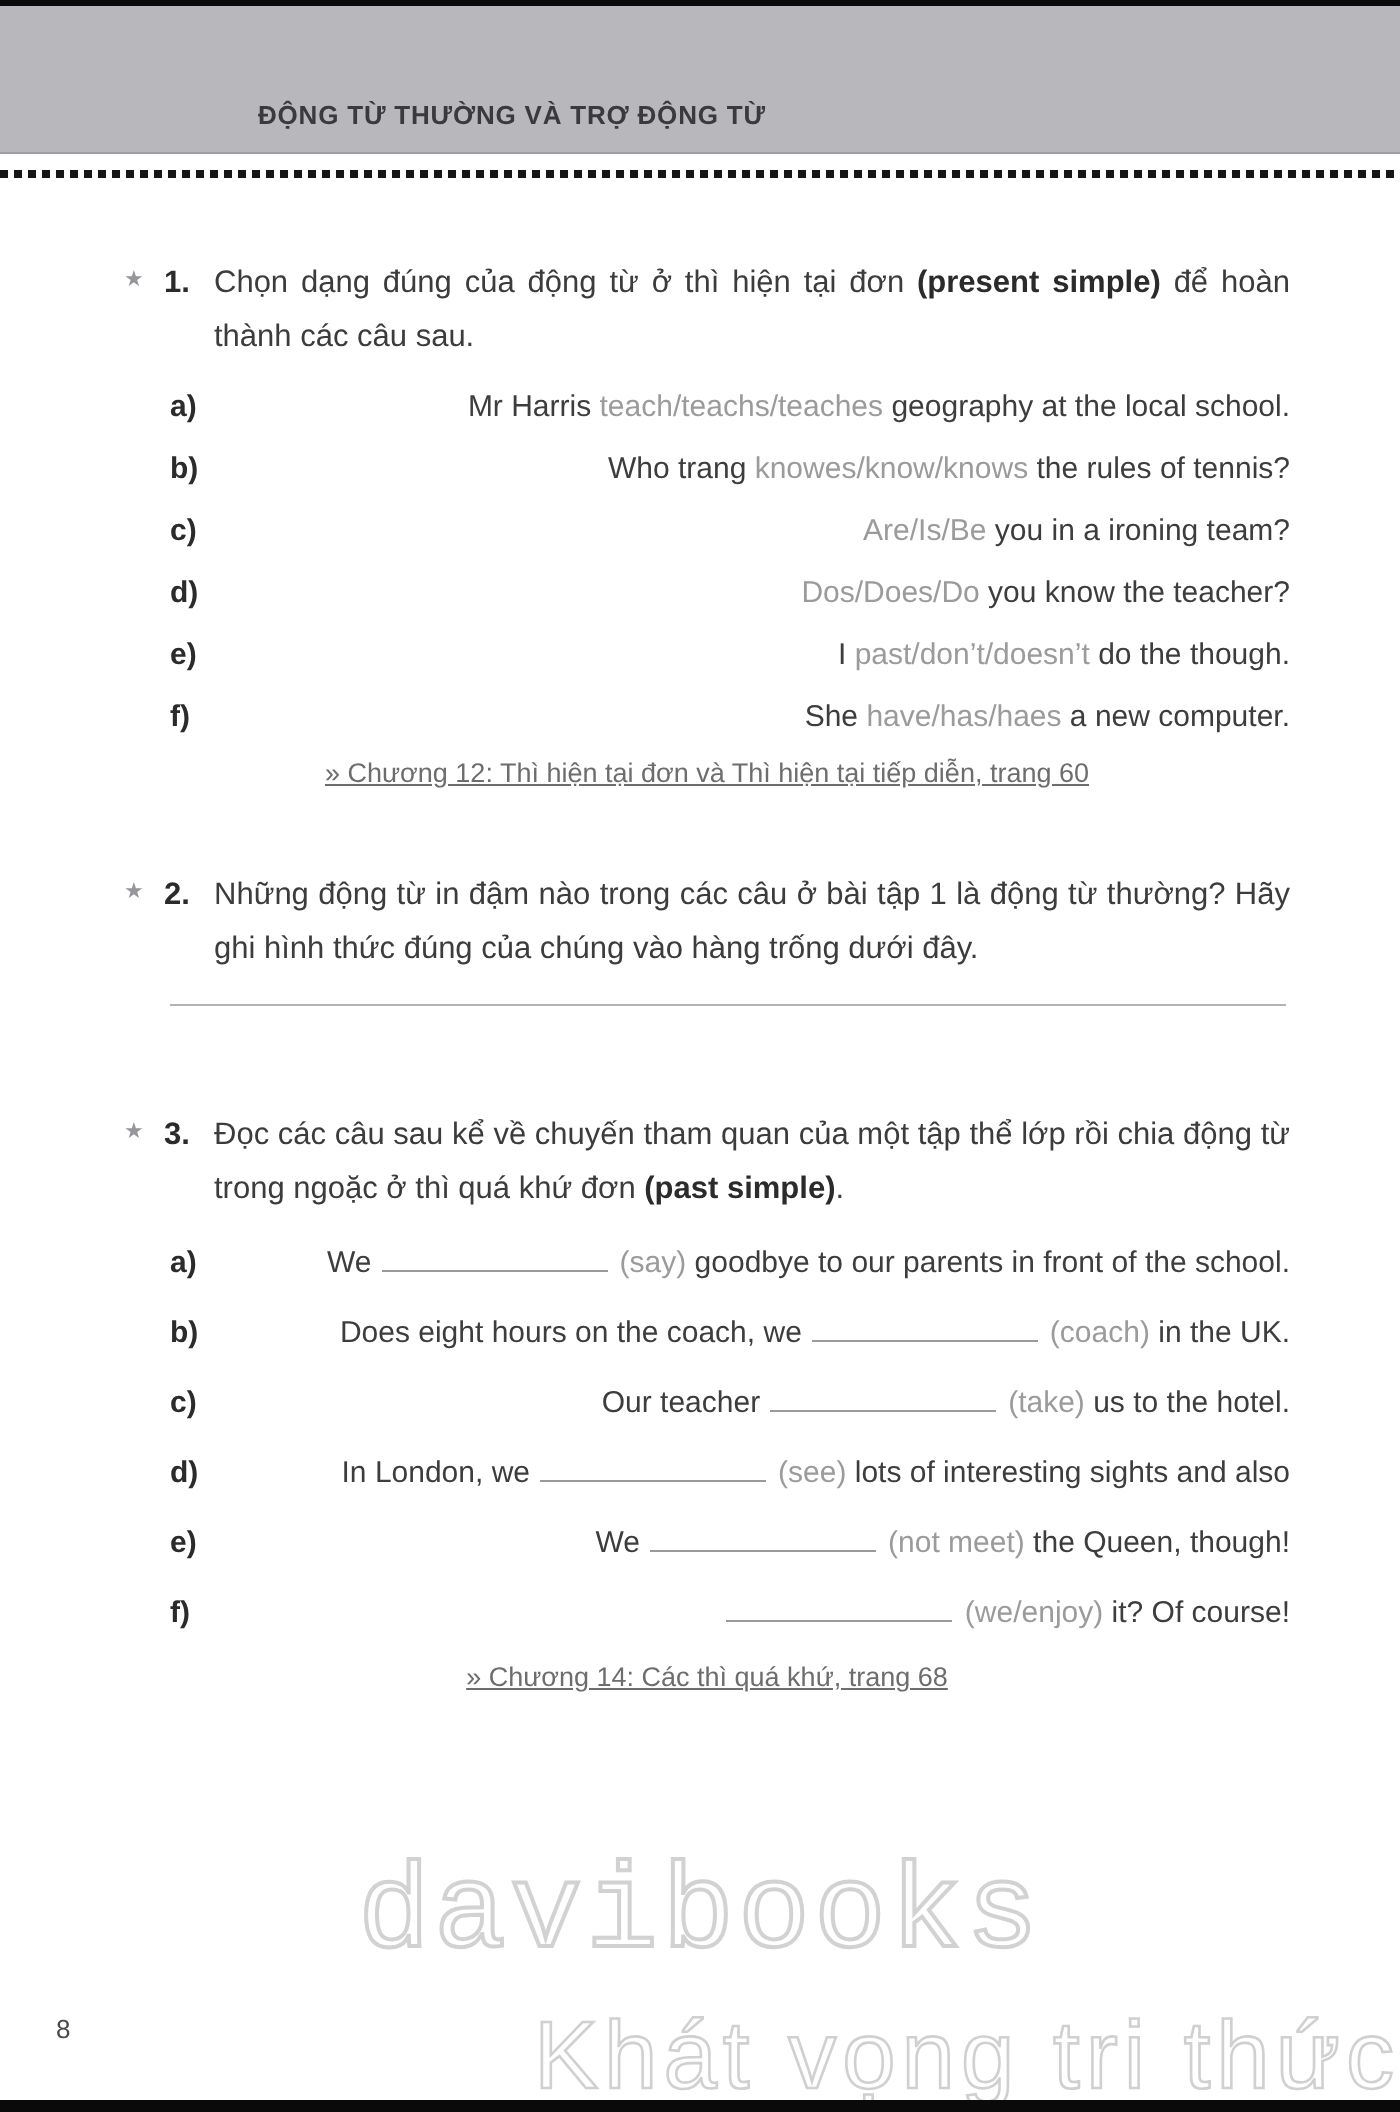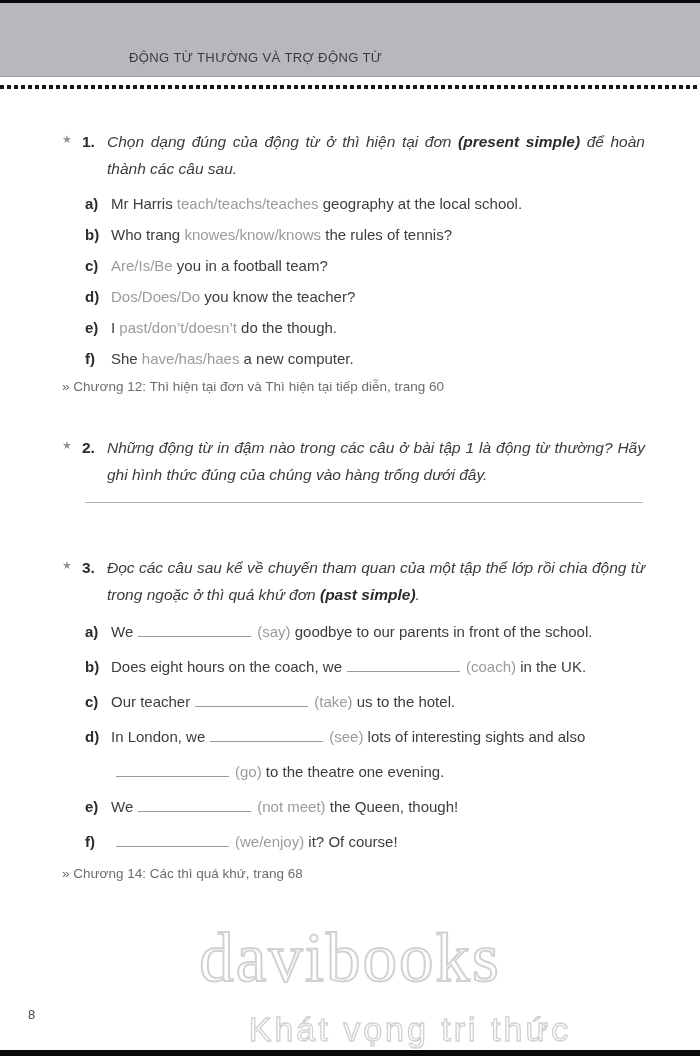"ĐỘNG TỪ THƯỜNG VÀ TRỢ" .header-title { font-weight: normal -> bold }
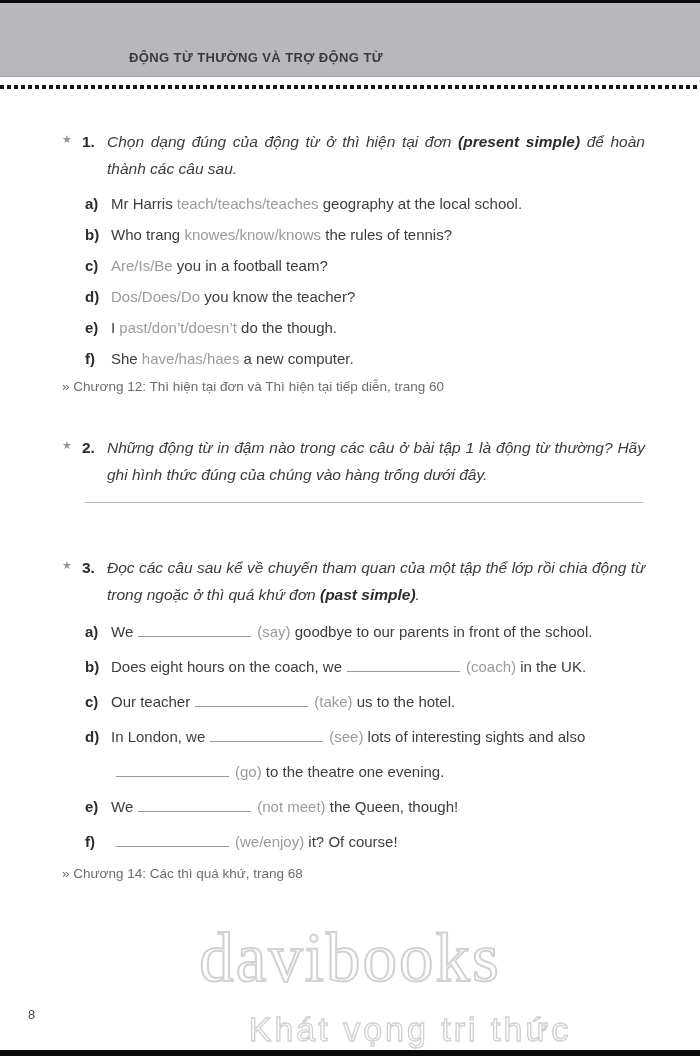"Chọn dạng đúng của động" .intro { font-style: italic -> none }
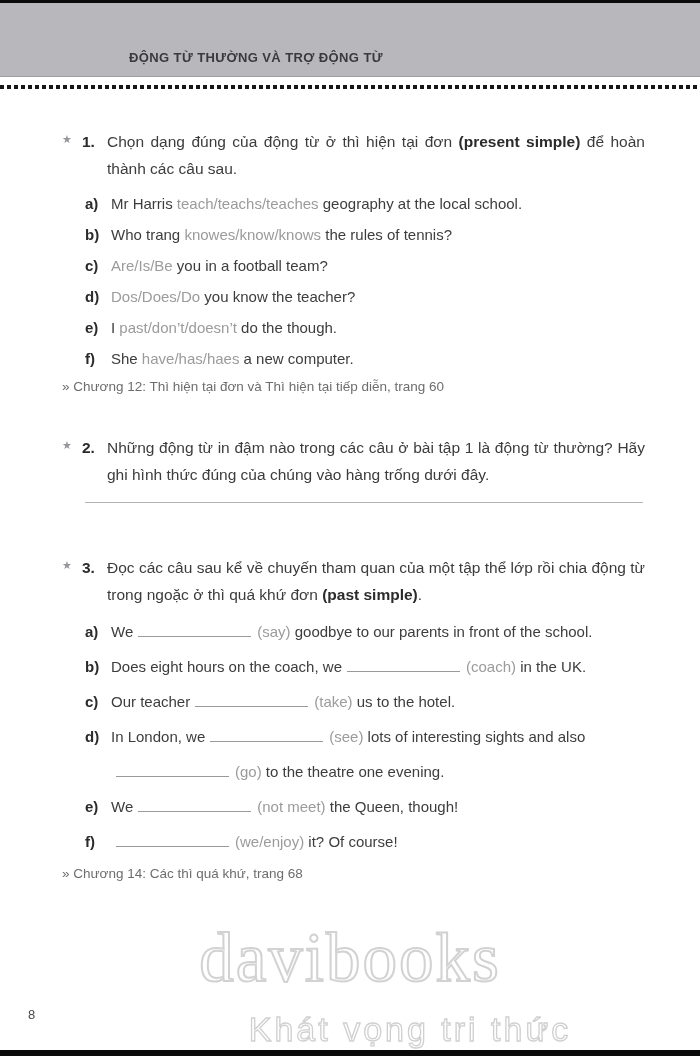"Mr Harris teach/teachs/teaches geography" .item-text { text-align: none -> right }
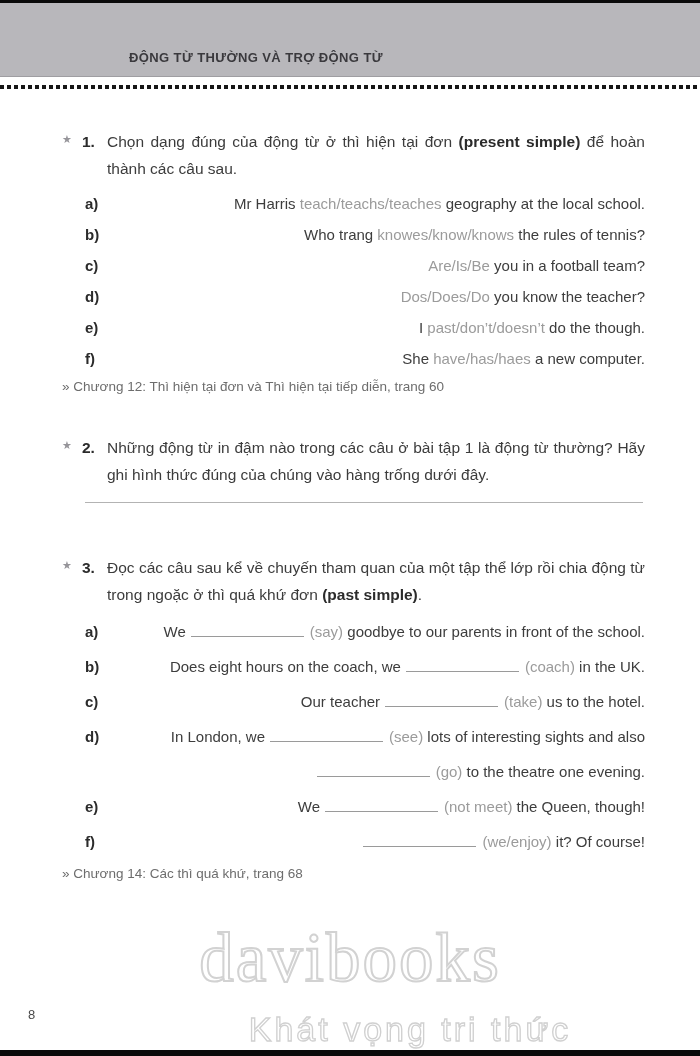"you in a football team?" span { text: football -> ironing }
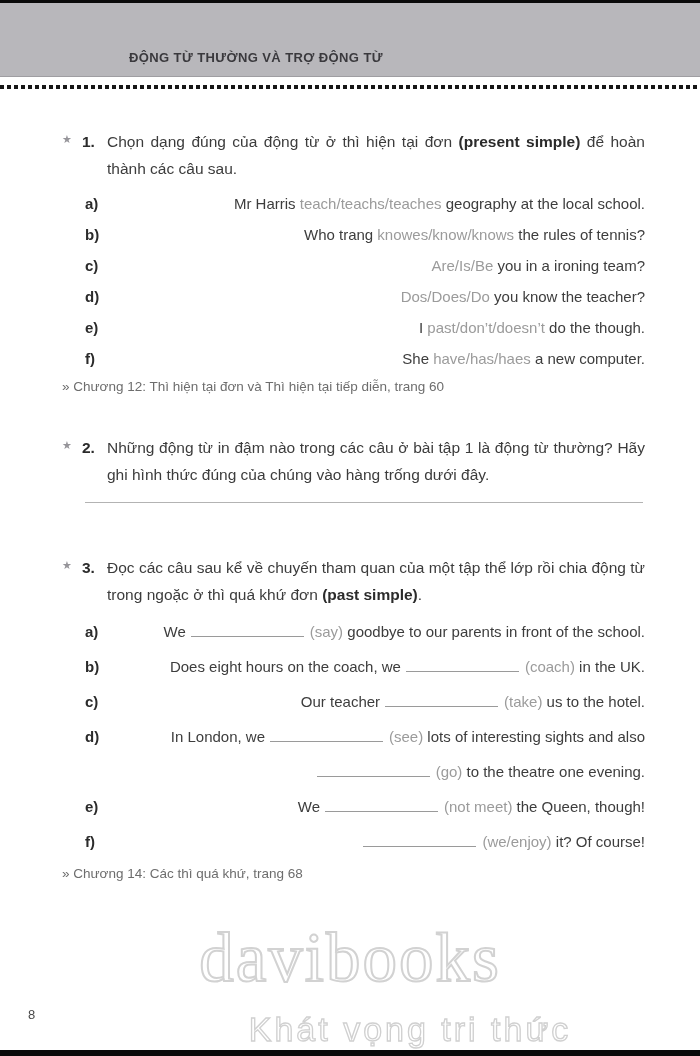"» Chương 12: Thì hiện" .reference { text-align: left -> center; text-decoration: none -> underline }
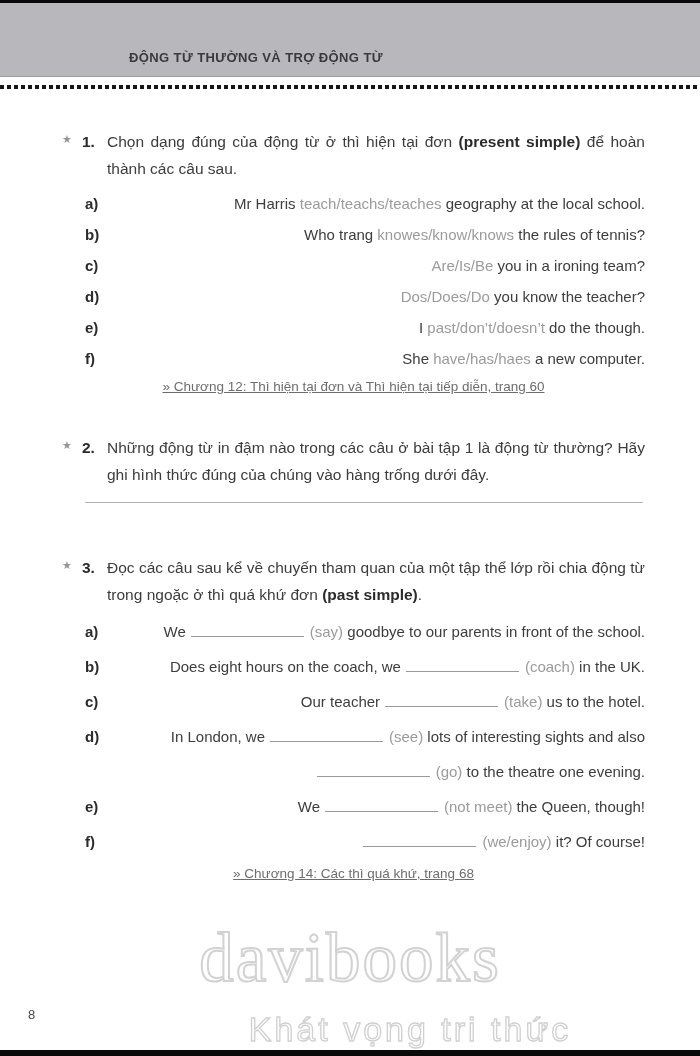"(go) to the theatre one" div.item3 { html: <div> <span></span> <span><span></span><span></span><span>(go)</span><span> to the theatre one evening.</span></span> </div> -> none }
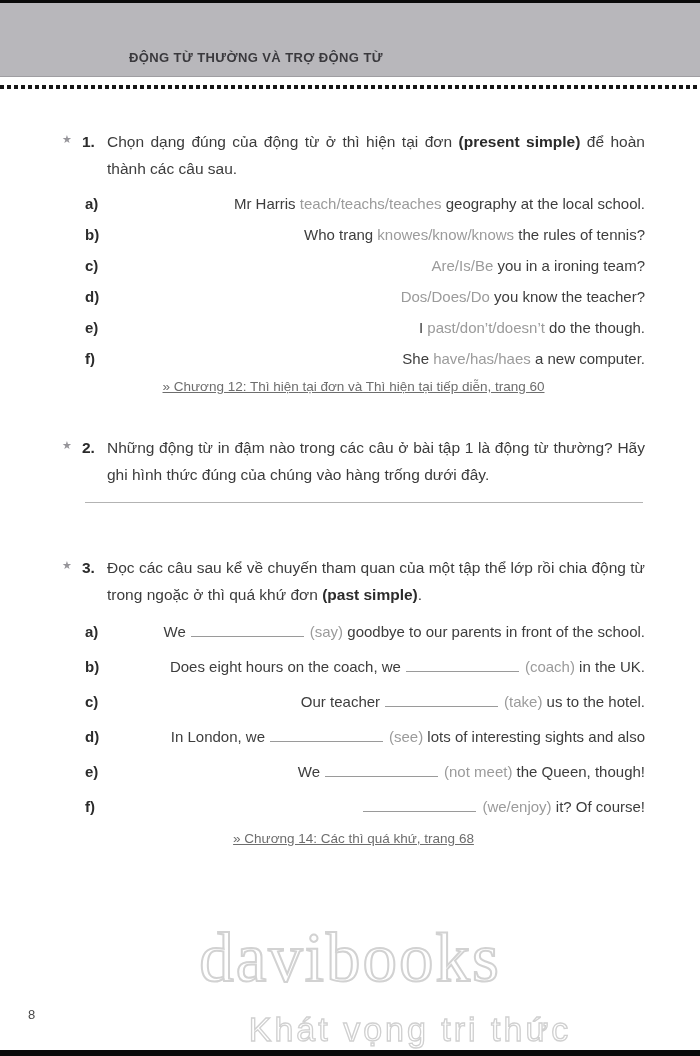"davibooks" .wm-name { font-family: Liberation Serif, serif -> Liberation Mono, monospace; font-size: 69px -> 60px }
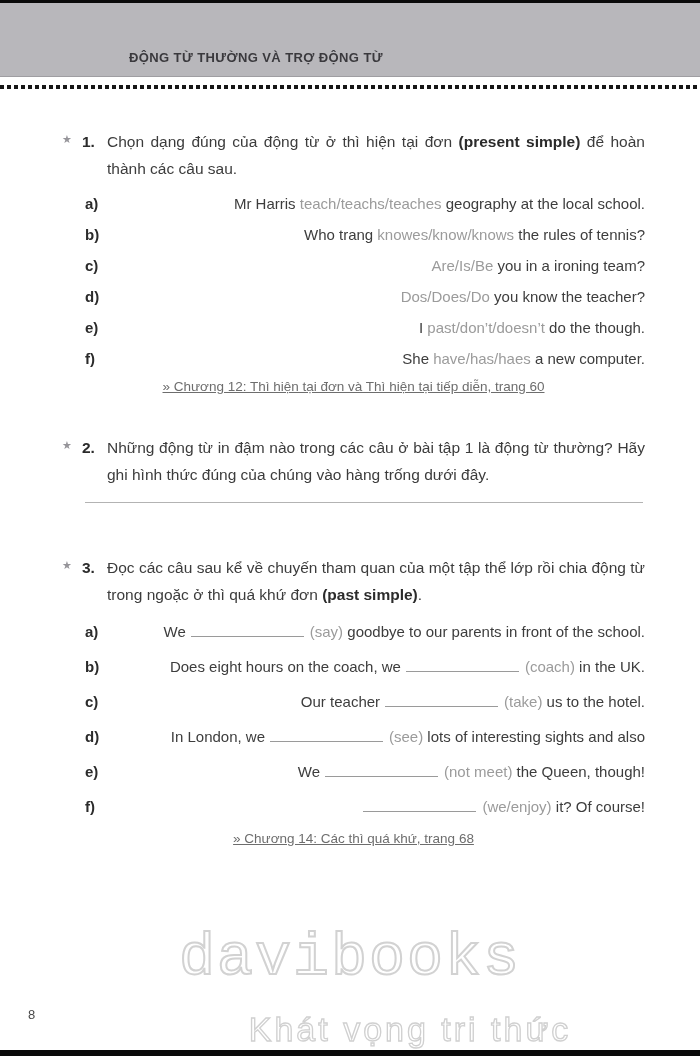"Khát vọng tri thức" .wm-tagline { font-size: 34px -> 48px; text-align: none -> right }
